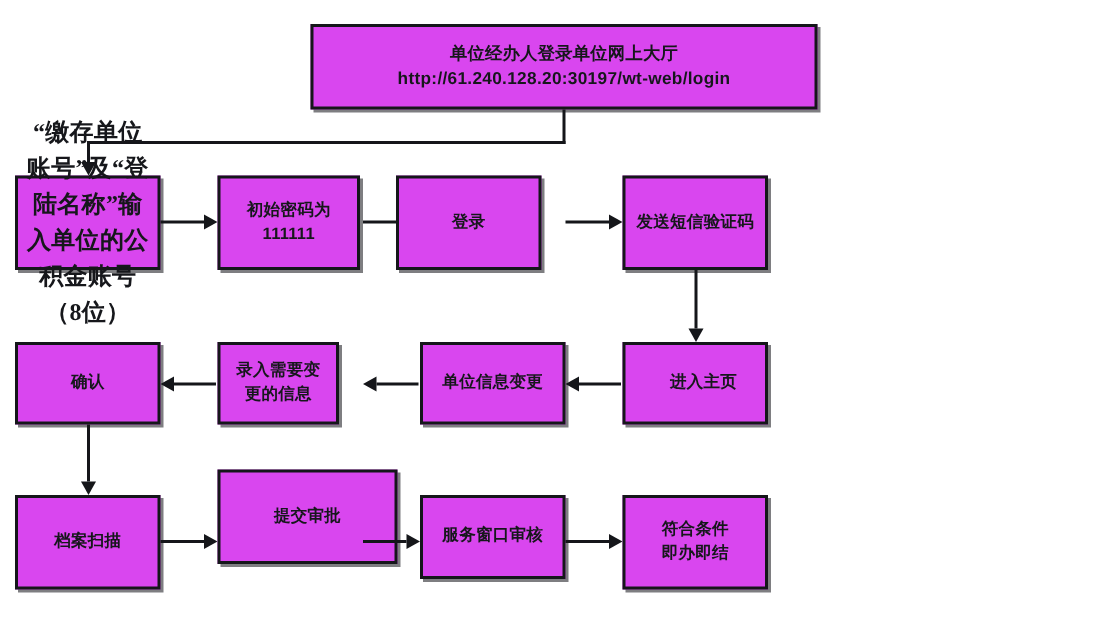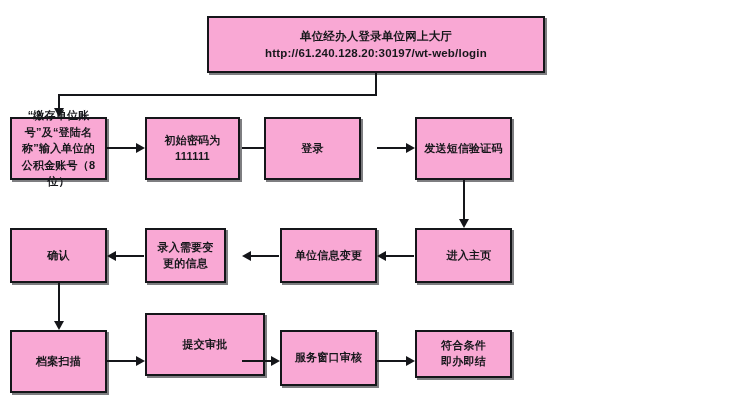"单位经办人登录单位网上大厅" .node { background: #f9a8d4 -> #d946ef }
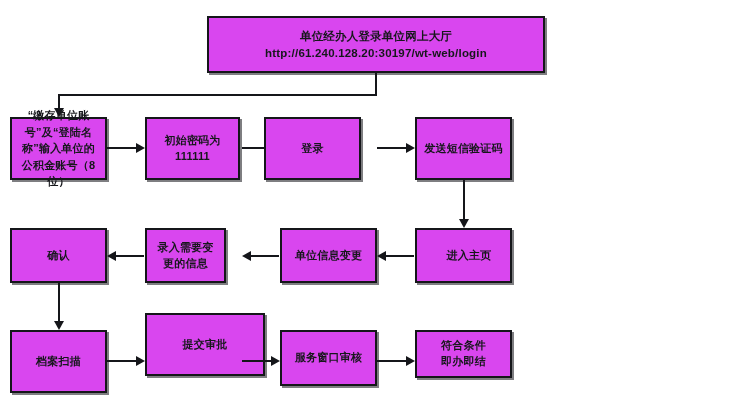"“缴存单位账号”及“登陆名称”输入单位的公积金账号（8位）" .node.small { font-family: none -> Liberation Serif, serif; font-size: 11px -> 16px }
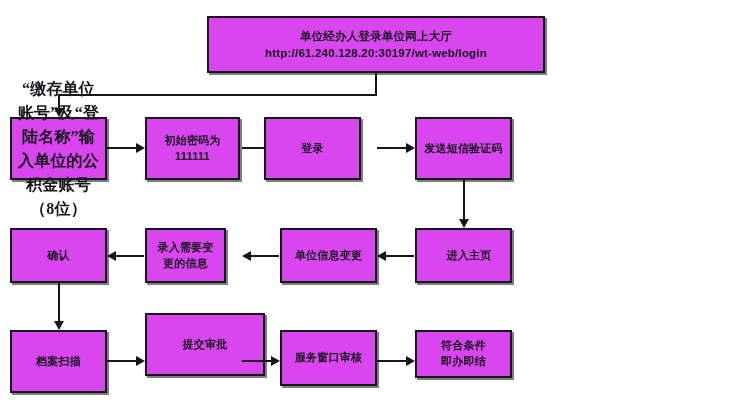"符合条件" div.node { height: 48px -> 63px }
